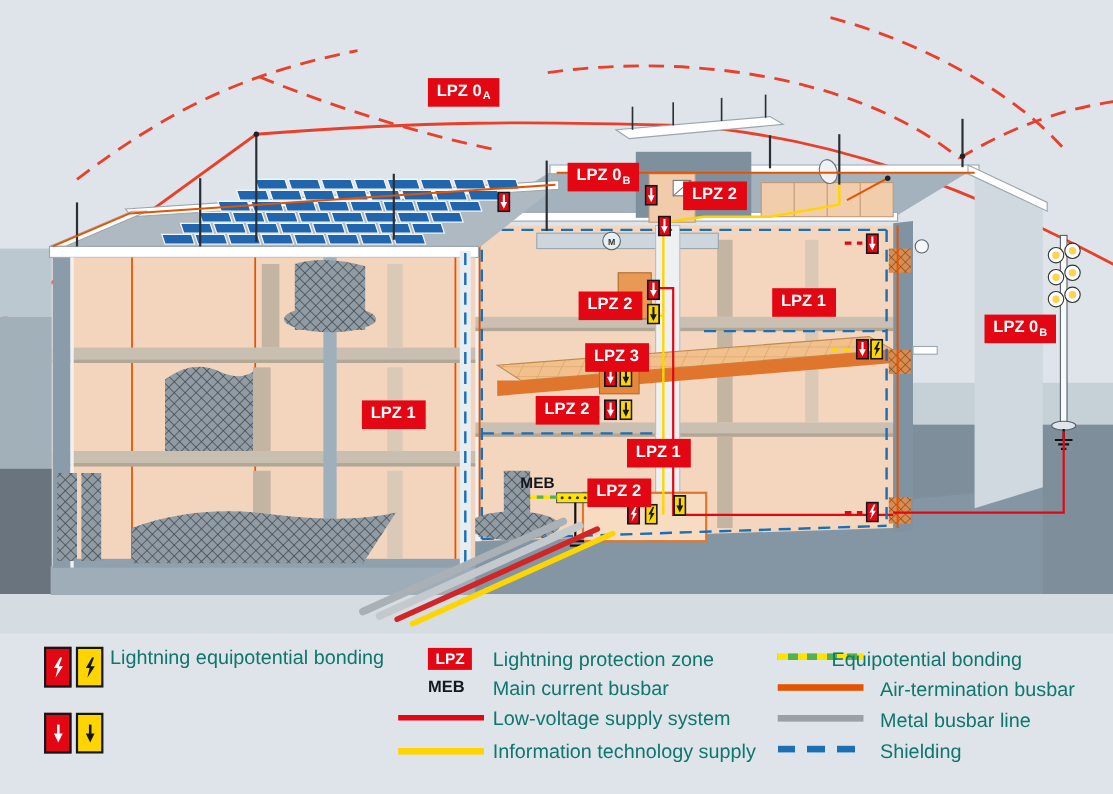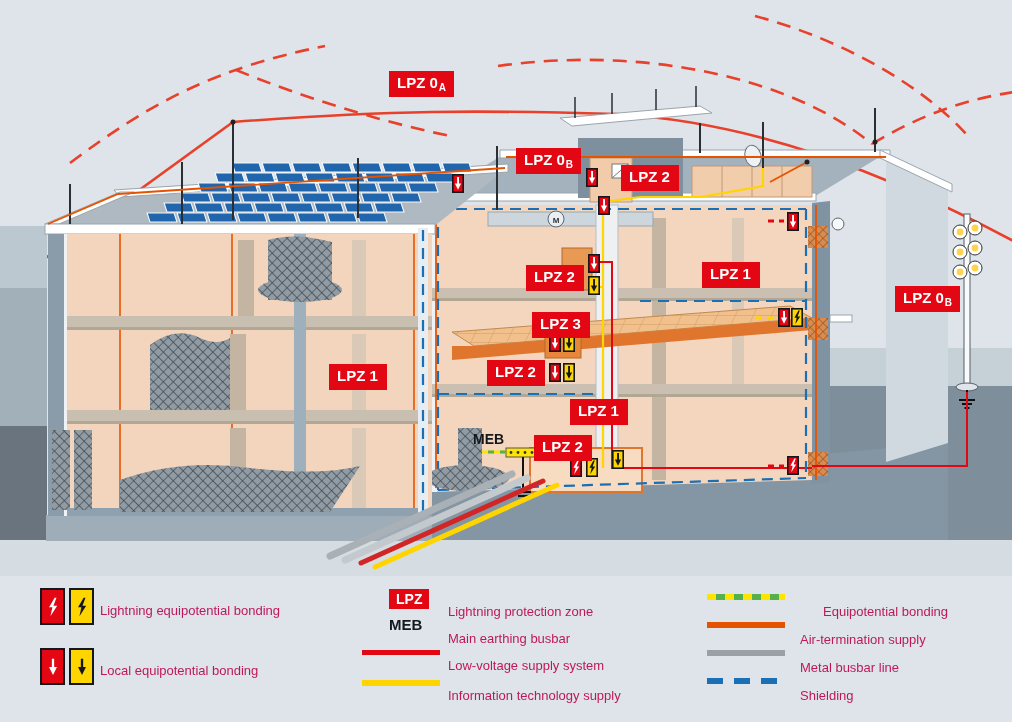"Lightning equipotential bonding" .leg-text { color: #be185d -> #0f766e; font-size: 13px -> 18px; margin-top: 12px -> none }
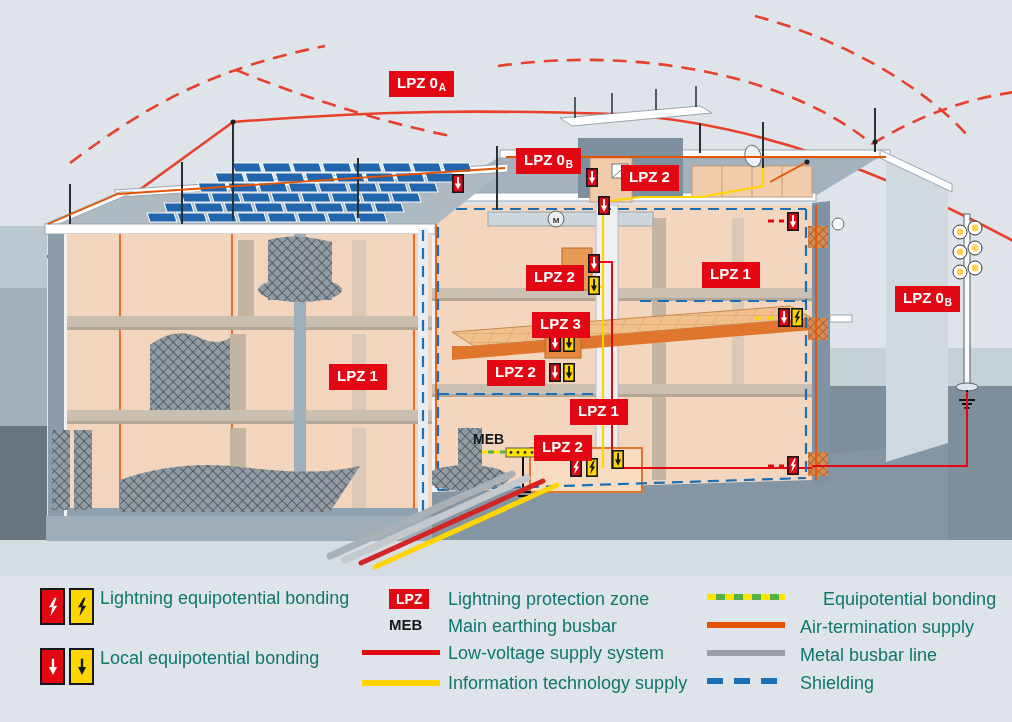"Equipotential bonding" div.leg-text { left: 823px -> 756px }
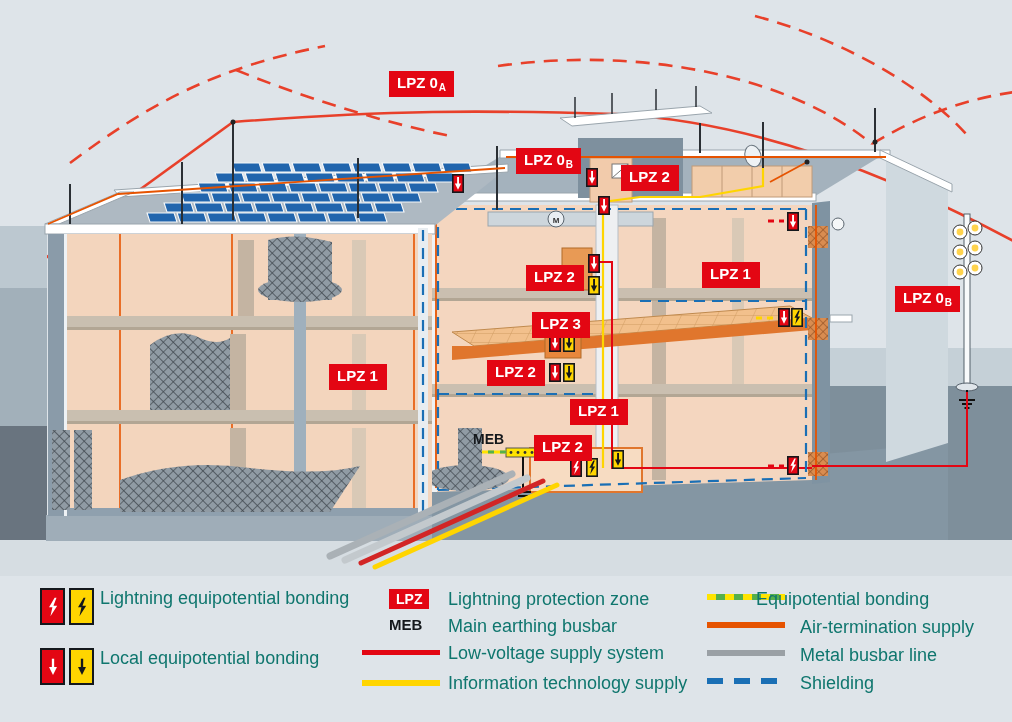"Main earthing busbar" div.leg-text { text: earthing -> current }
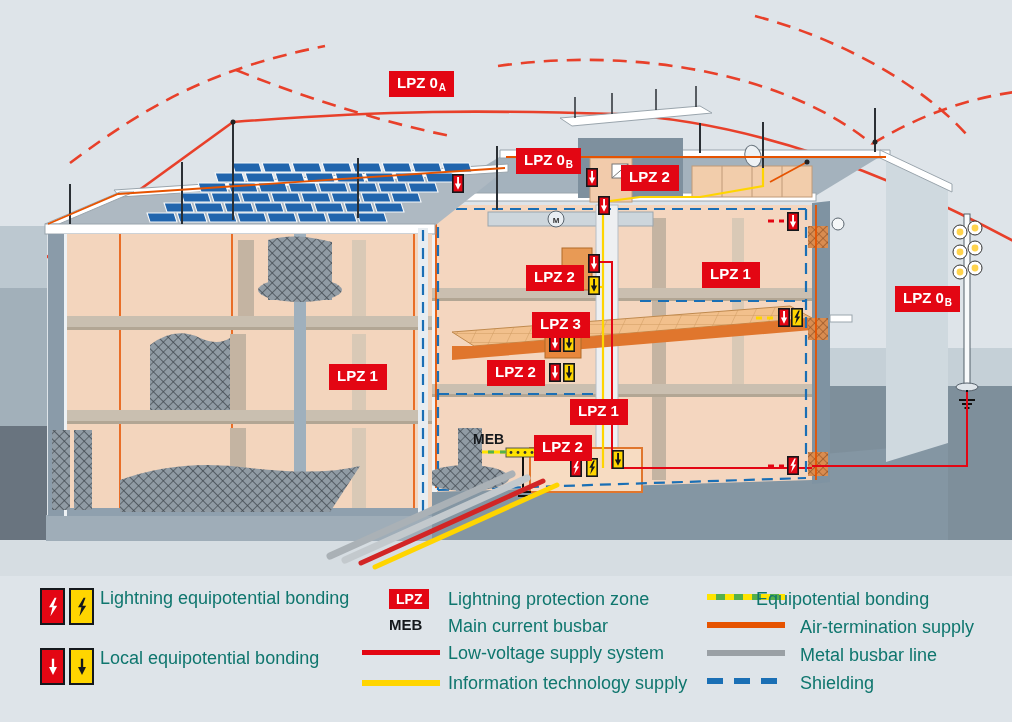"Air-termination supply" div.leg-text { text: supply -> busbar }
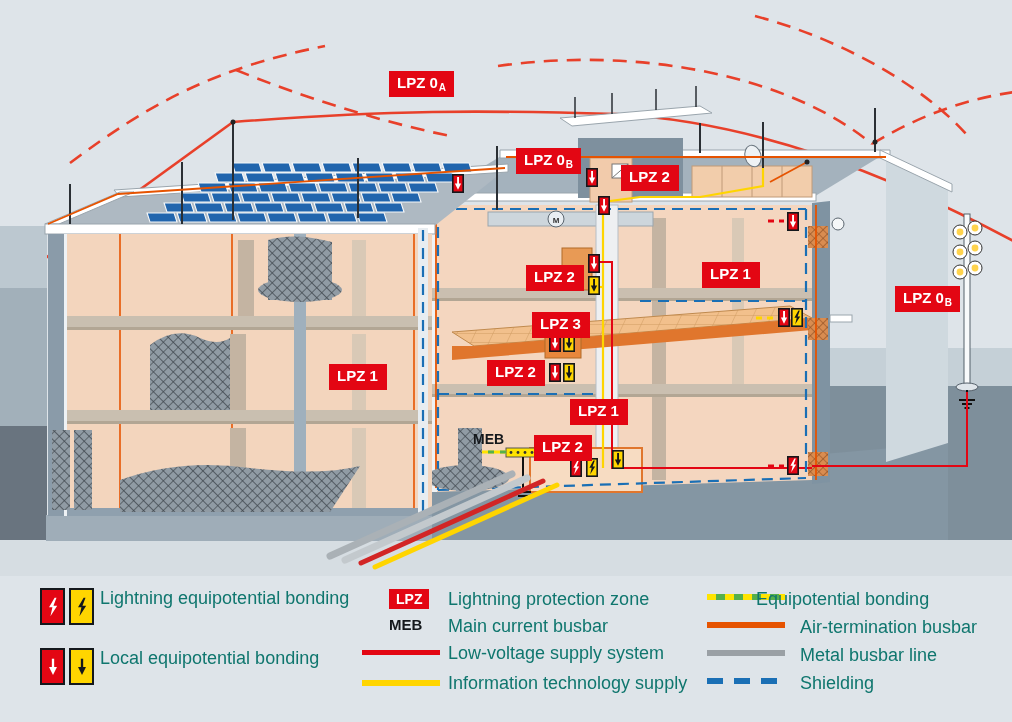"Local equipotential bonding" div { html: <div>Local equipotential bonding</div> -> none }
